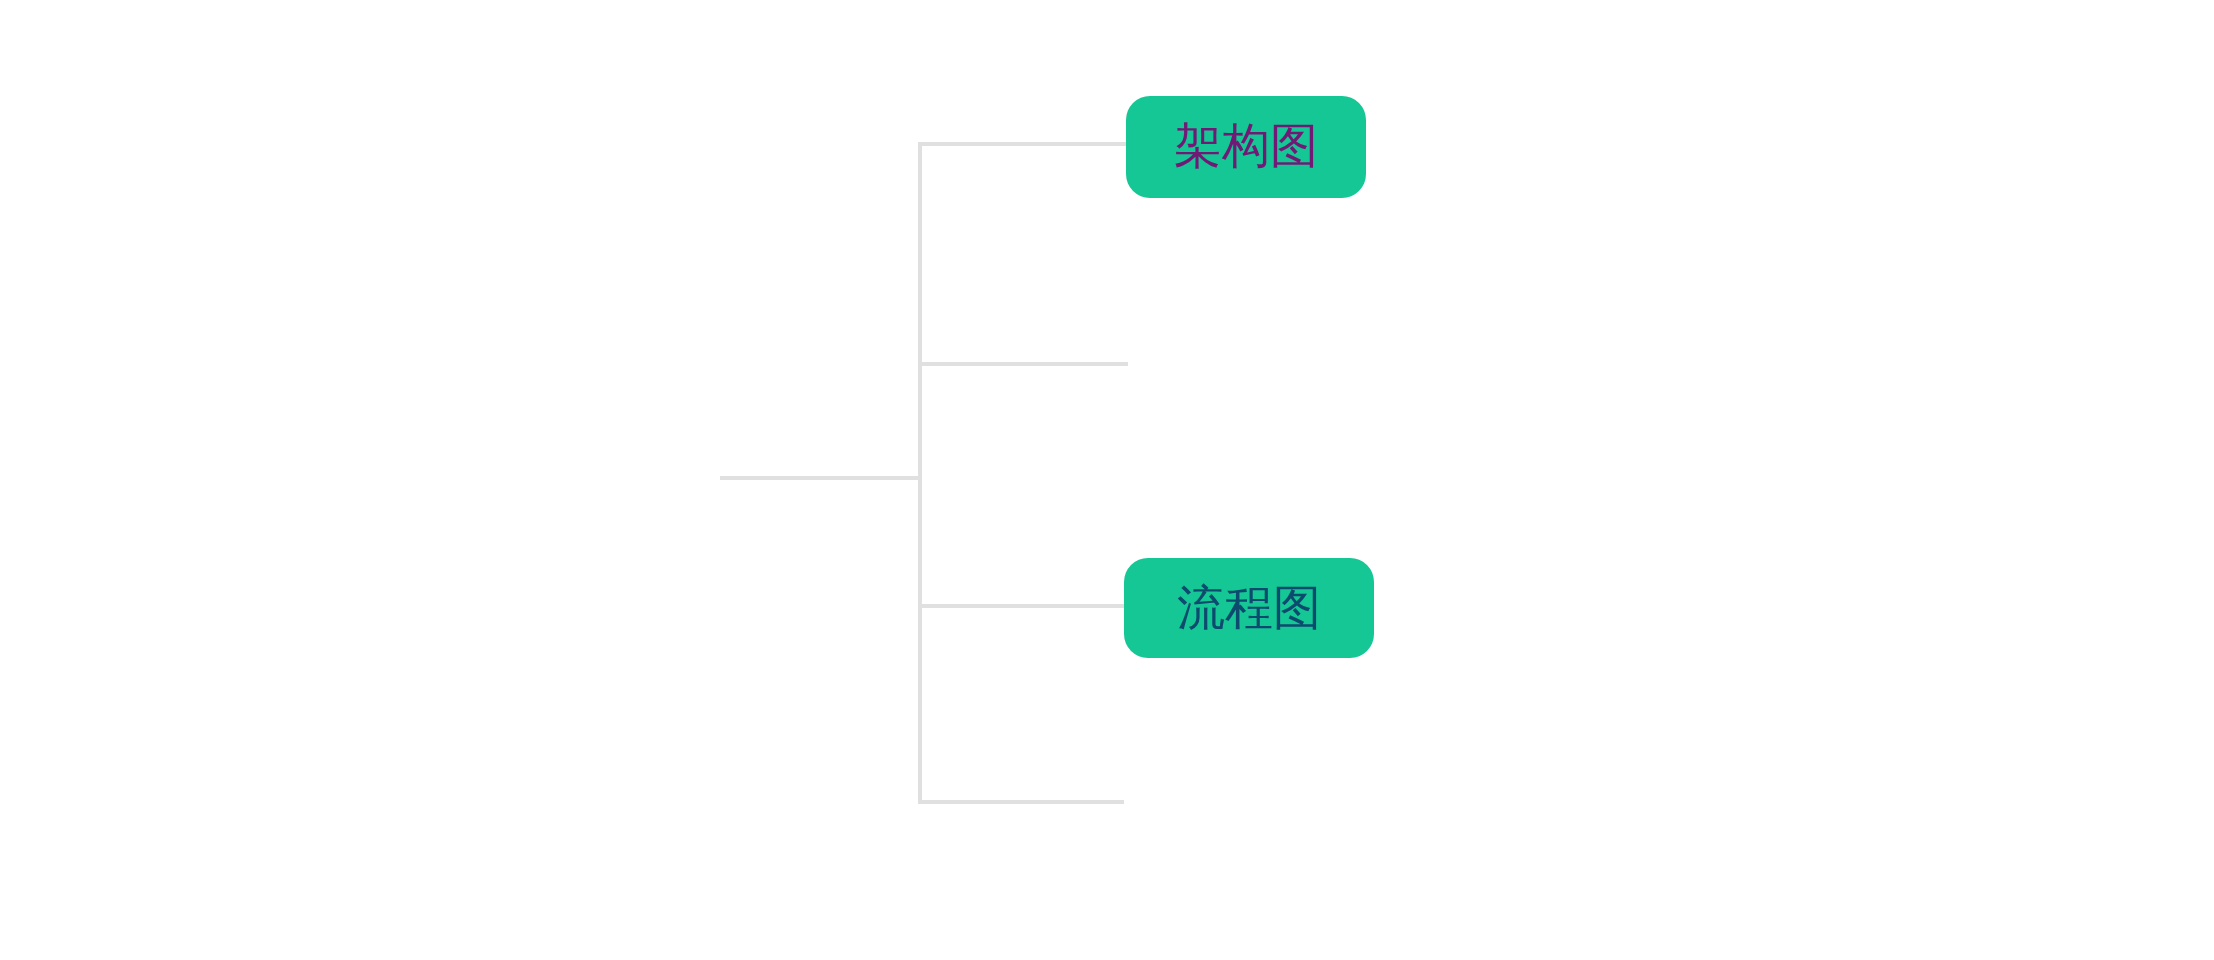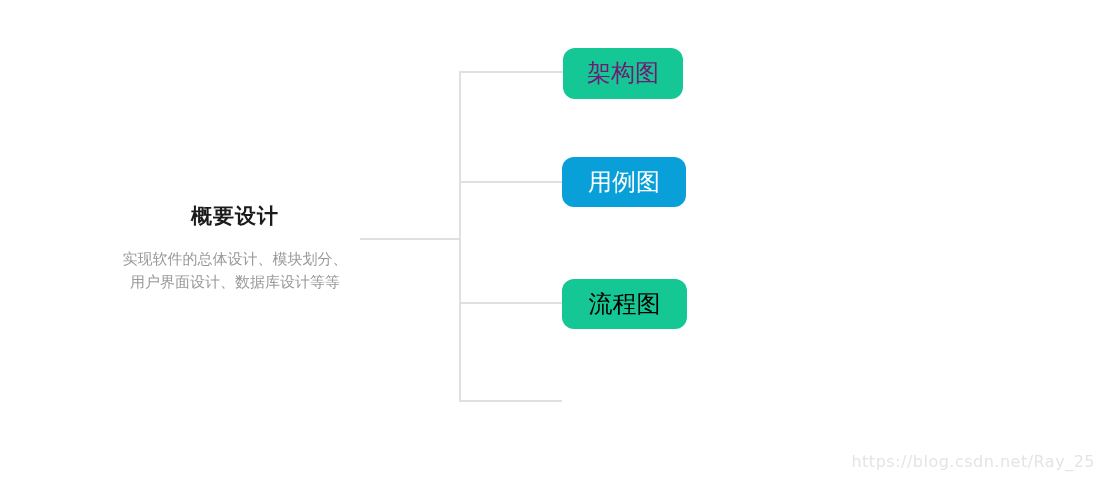"用例图" div.topic-node { html: <div>用例图</div> -> none }
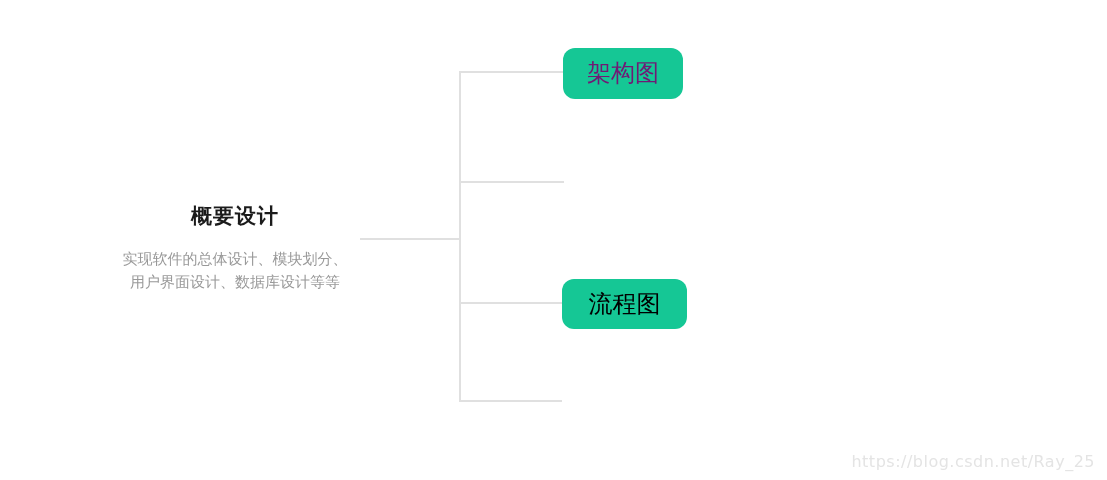"概要设计" div.root-topic { html: <div> <div>概要设计</div> <div> <div>实现软件的总体设计、模块划分、</div> <div>用户界面设计、数据库设计等等</div> </div> </div> -> none }
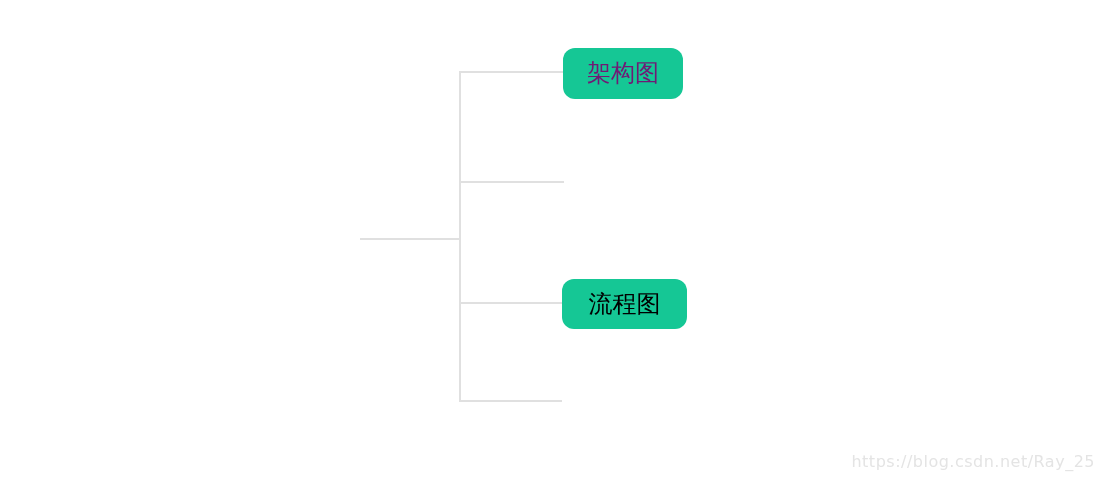"流程图" div.topic-node { color: #000000 -> #0c4a6e }
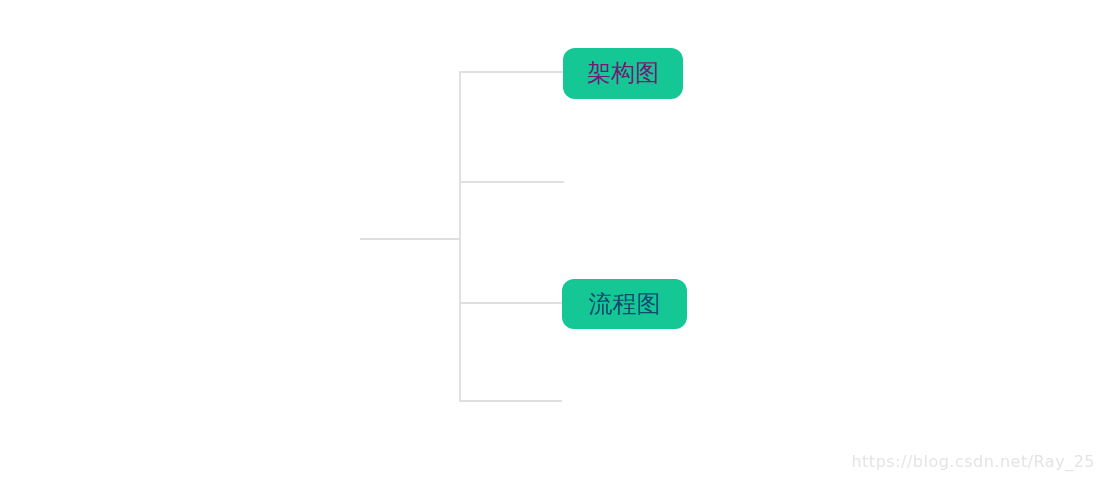"https://blog.csdn.net/Ray_25" div.watermark { html: <div>https://blog.csdn.net/Ray_25</div> -> none }
